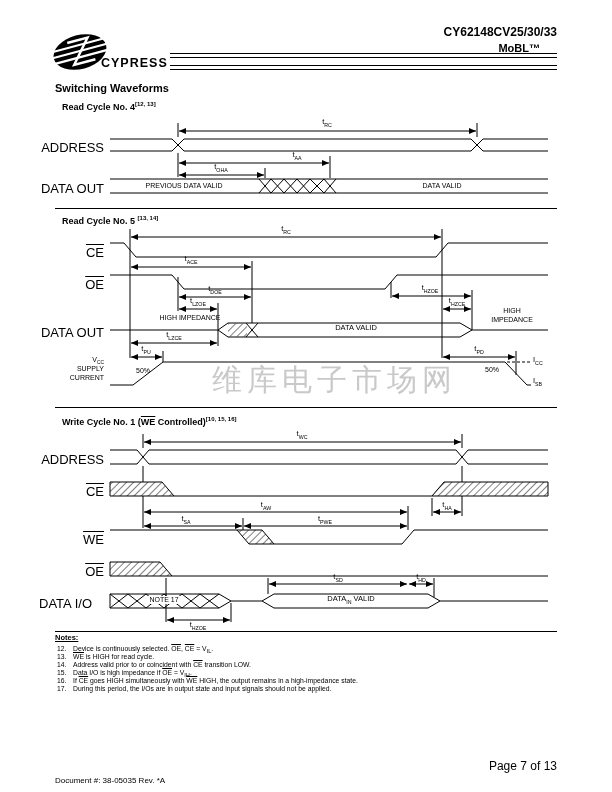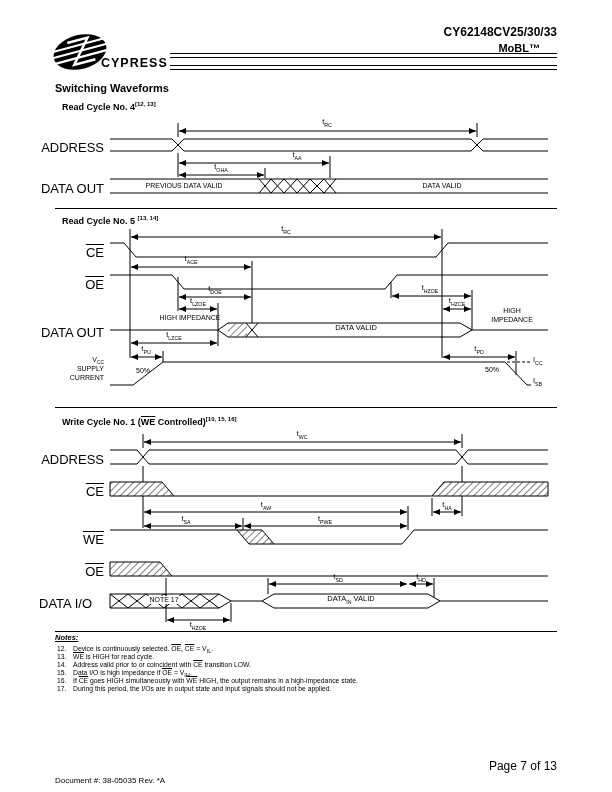"维库电子市场网" div.wm { html: none -> <div>维库电子市场网</div> }
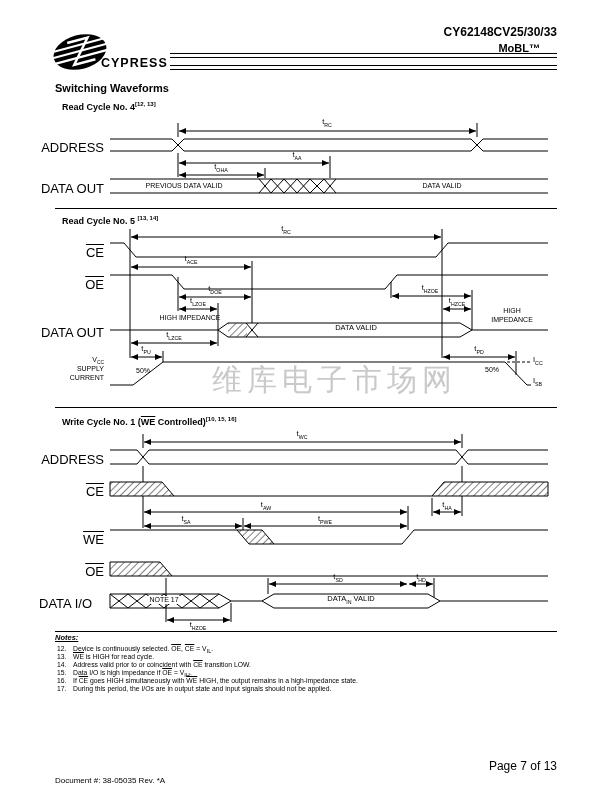"Notes:" div.lbl { font-style: italic -> none }
